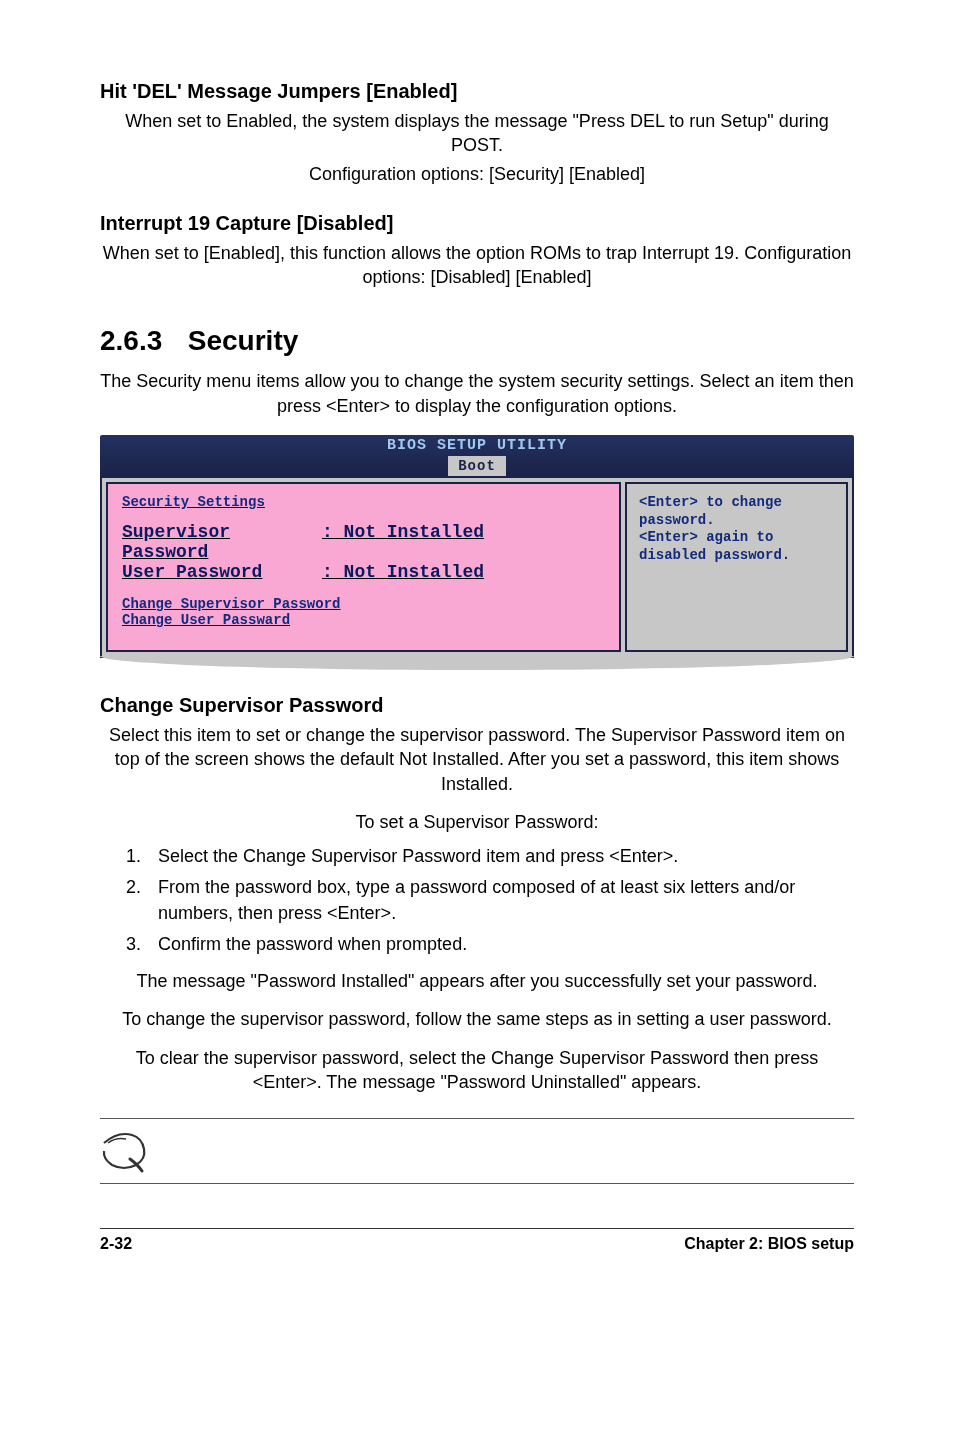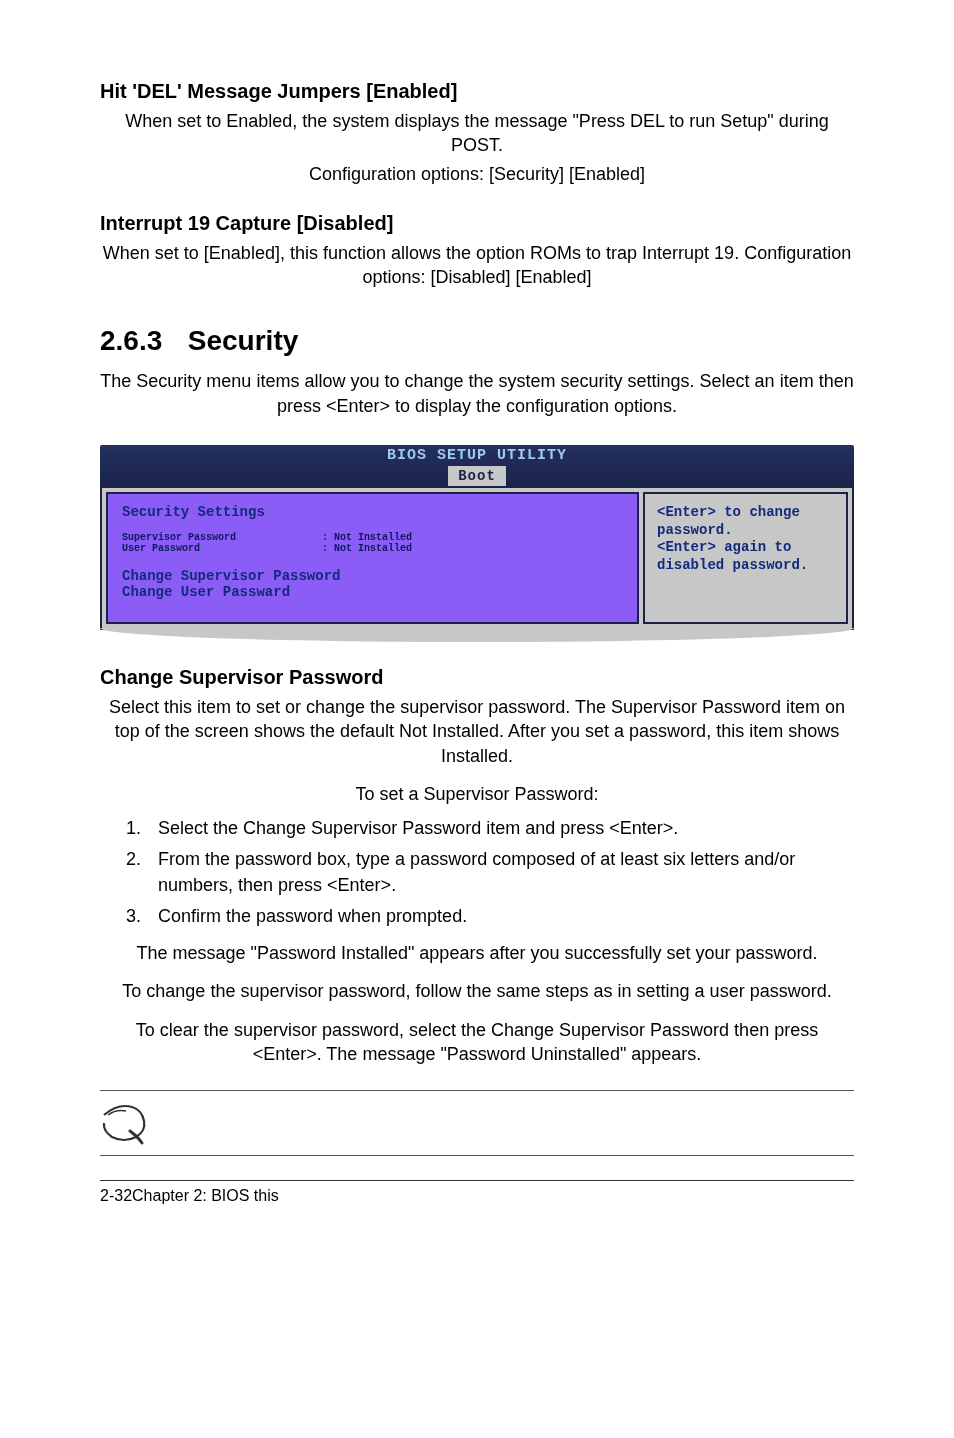"BIOS SETUP UTILITY" .bios-box { margin-top: 27px -> 17px }
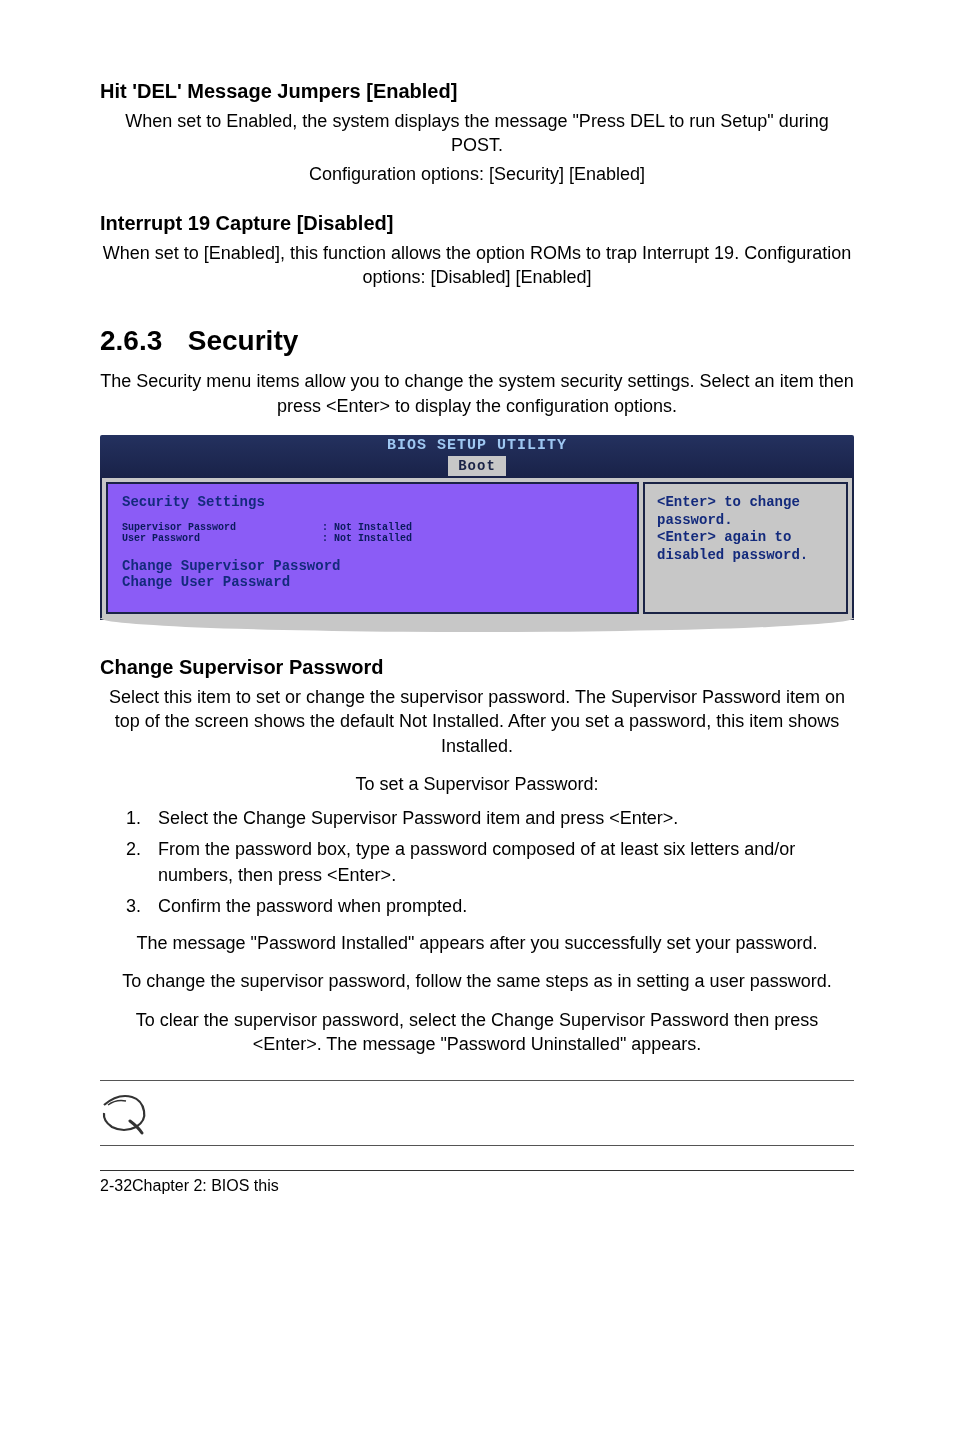"Security Settings" .bios-left { background: #8b5cf6 -> #f9a8d4; text-decoration: none -> underline }
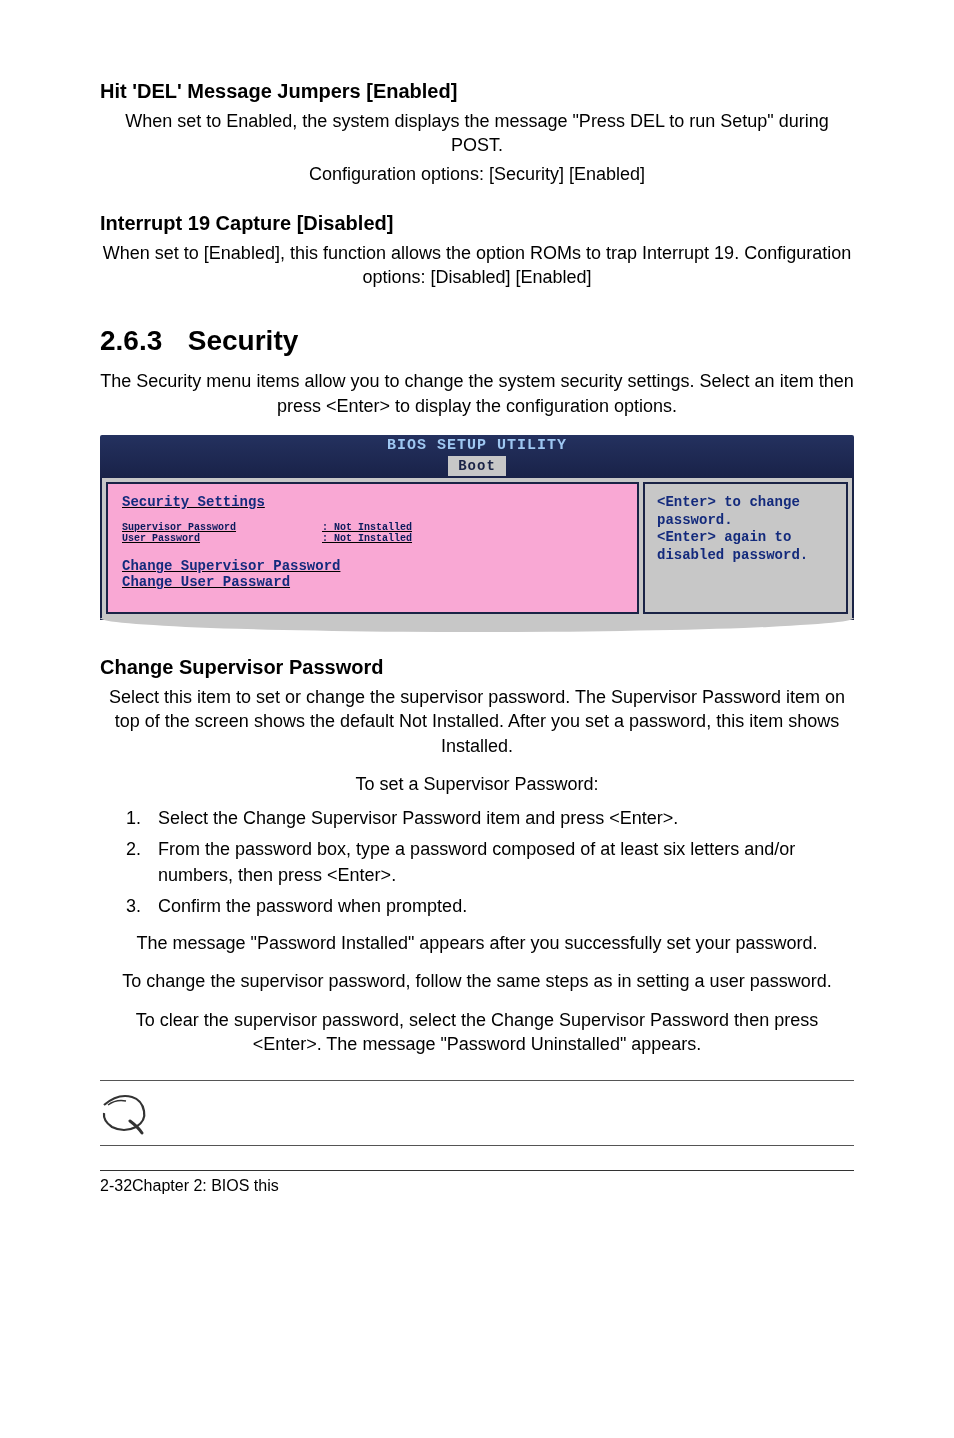"<Enter> to change password." .bios-right { width: 205px -> 223px }
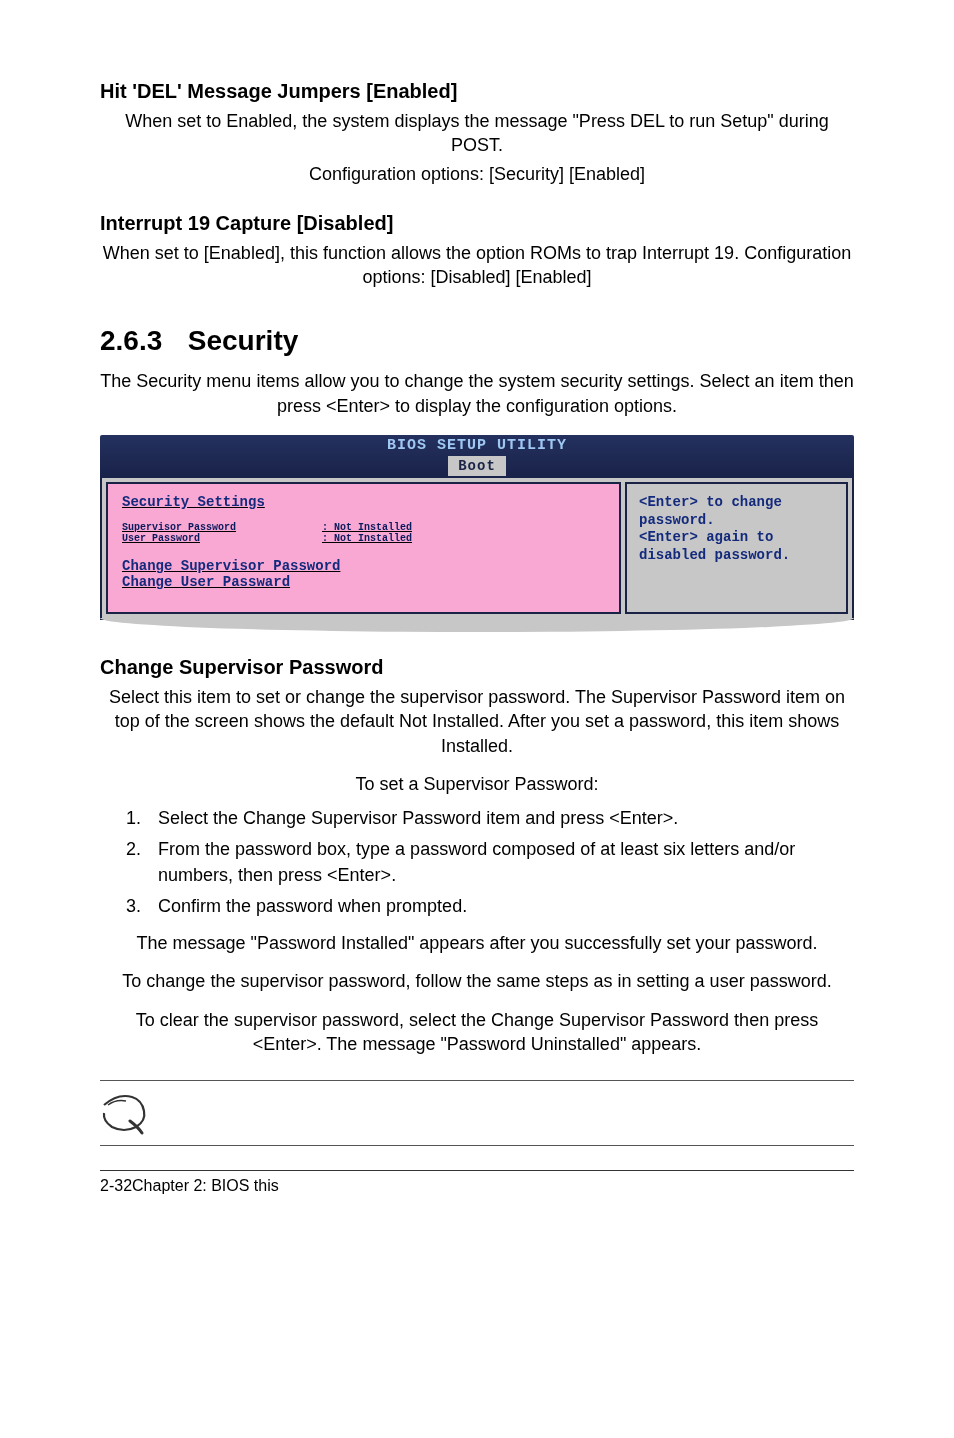"Supervisor Password" .bios-row { font-size: 10px -> 18px }
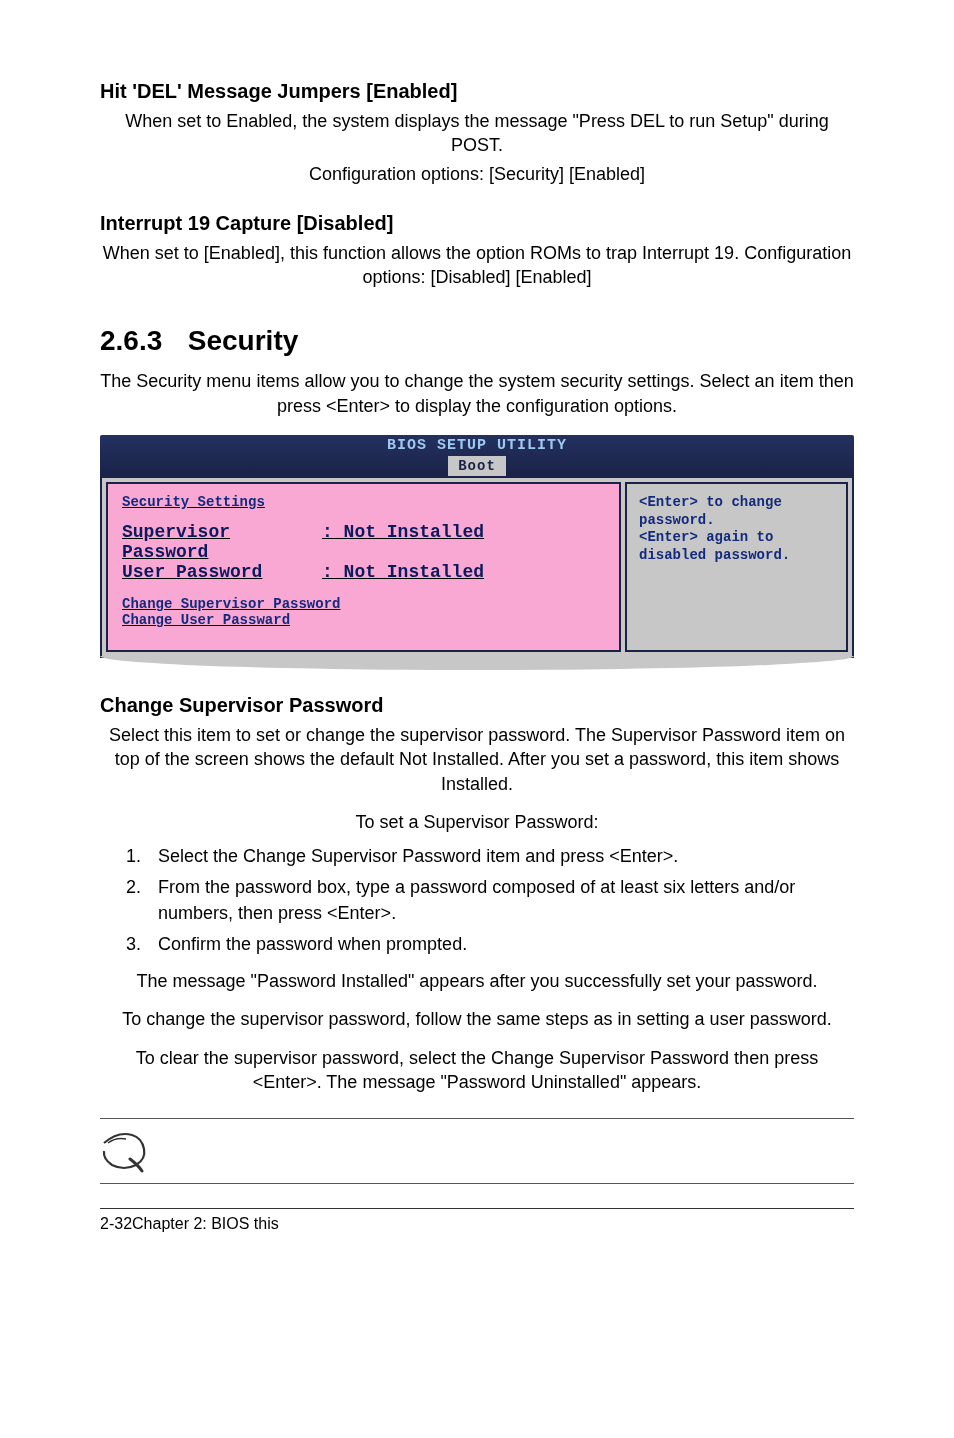"2-32" .footer { font-weight: none -> bold; justify-content: flex-start -> space-between; margin-top: 24px -> 44px }
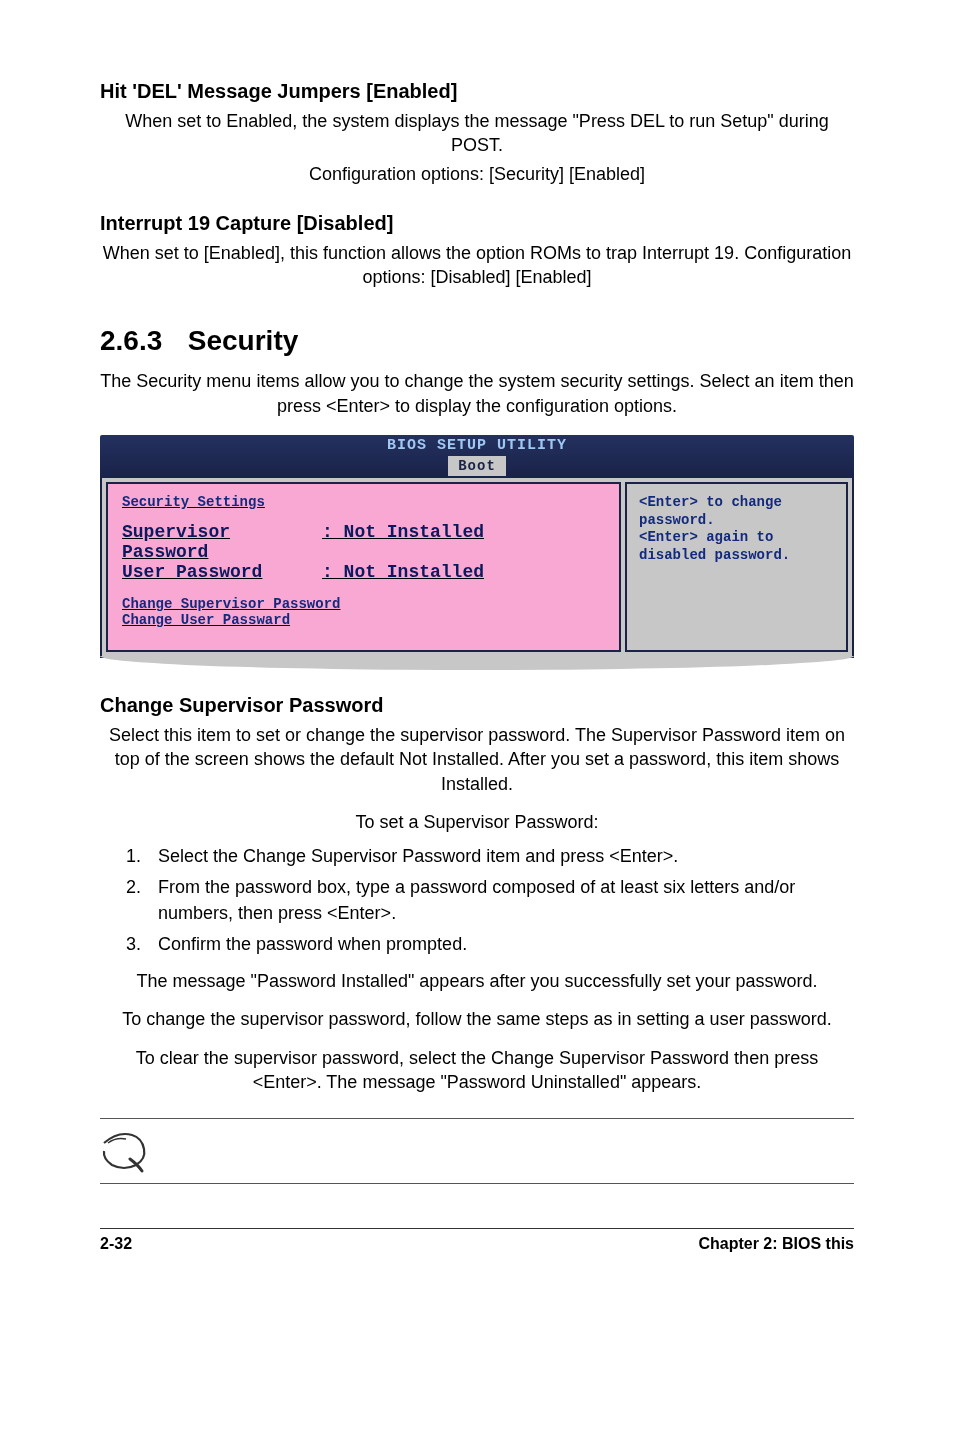"Chapter 2: BIOS this" span { text: this -> setup }
